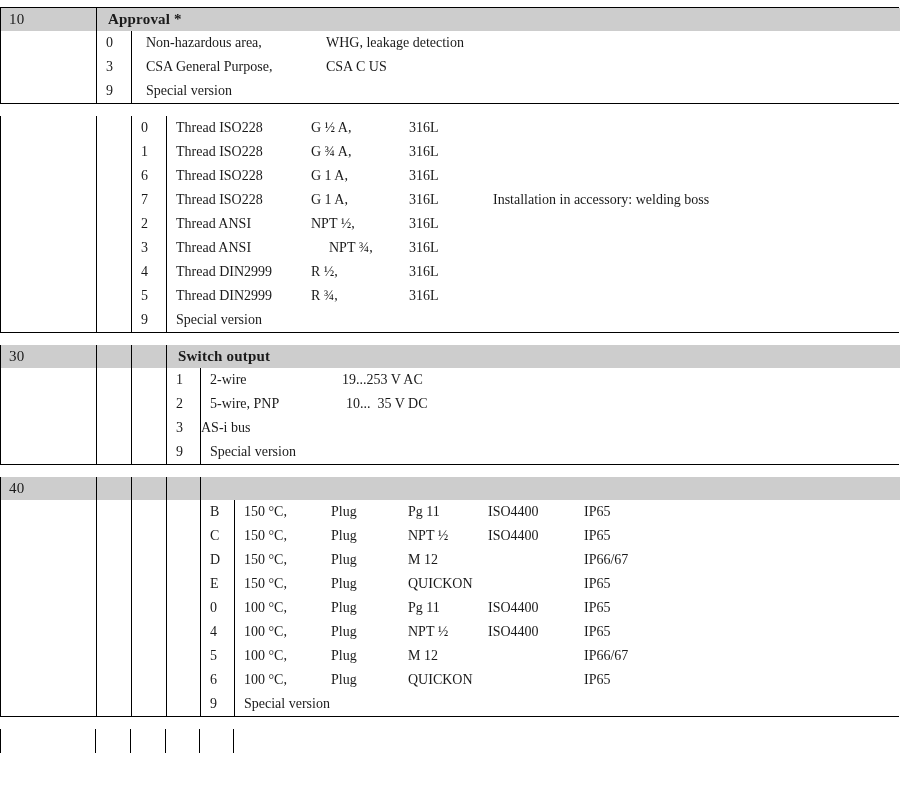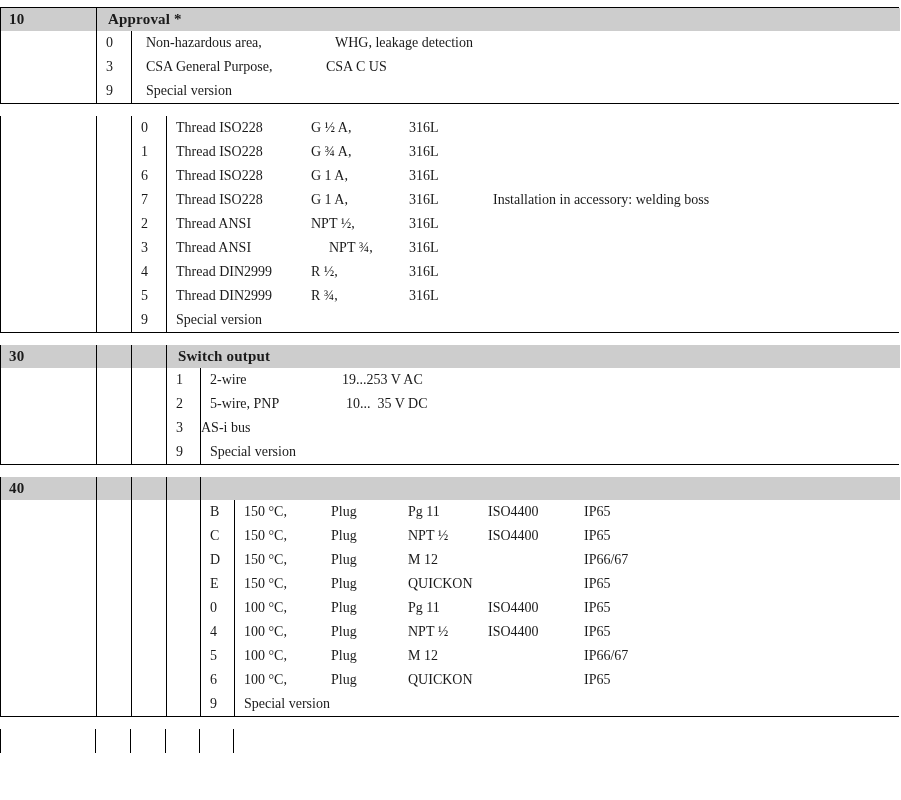"10" .sid { font-weight: bold -> normal }
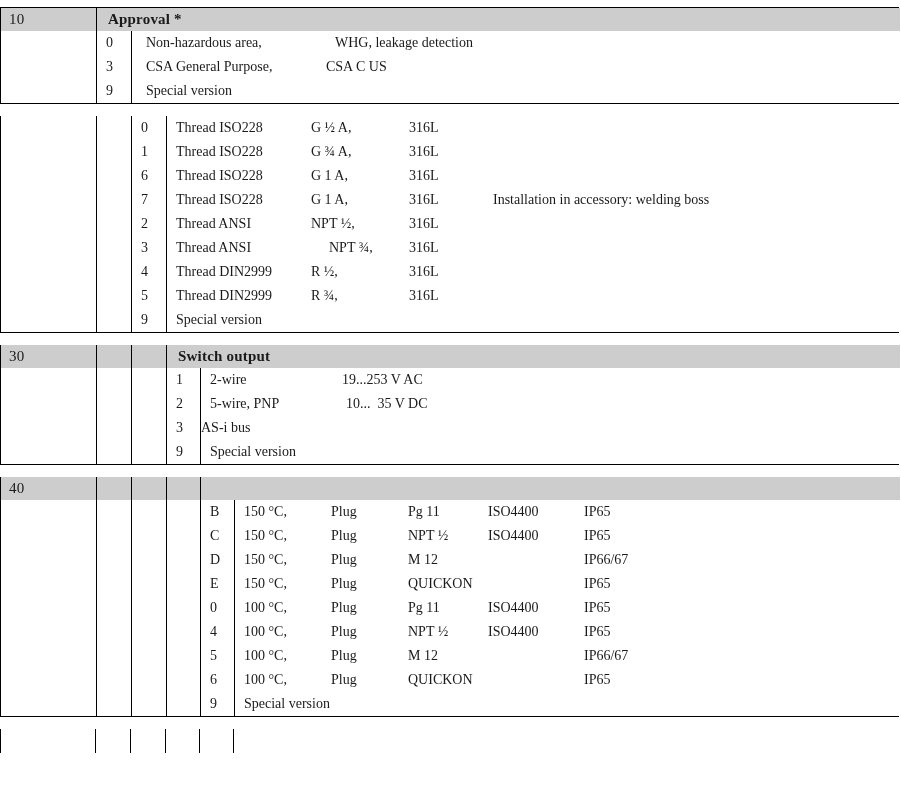"WHG, leakage detection" span.cell { margin-left: 9px -> none }
